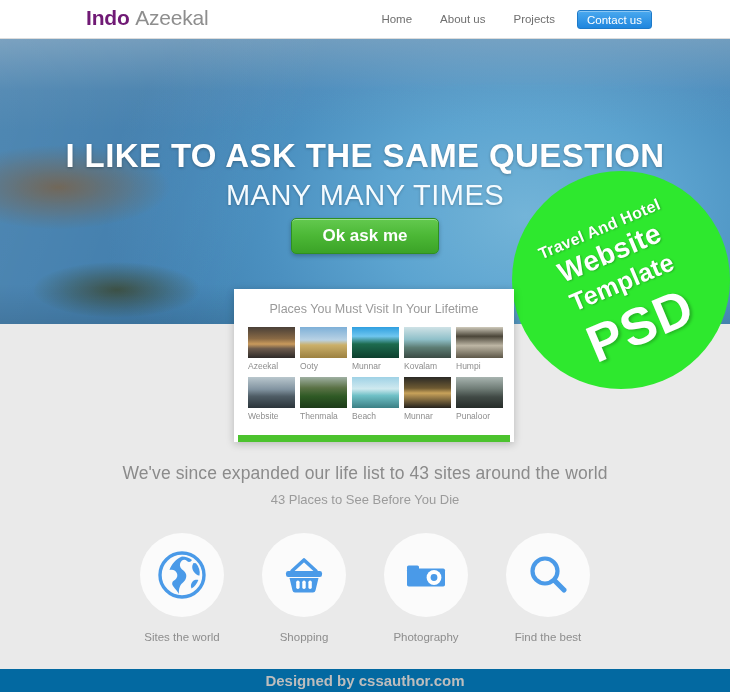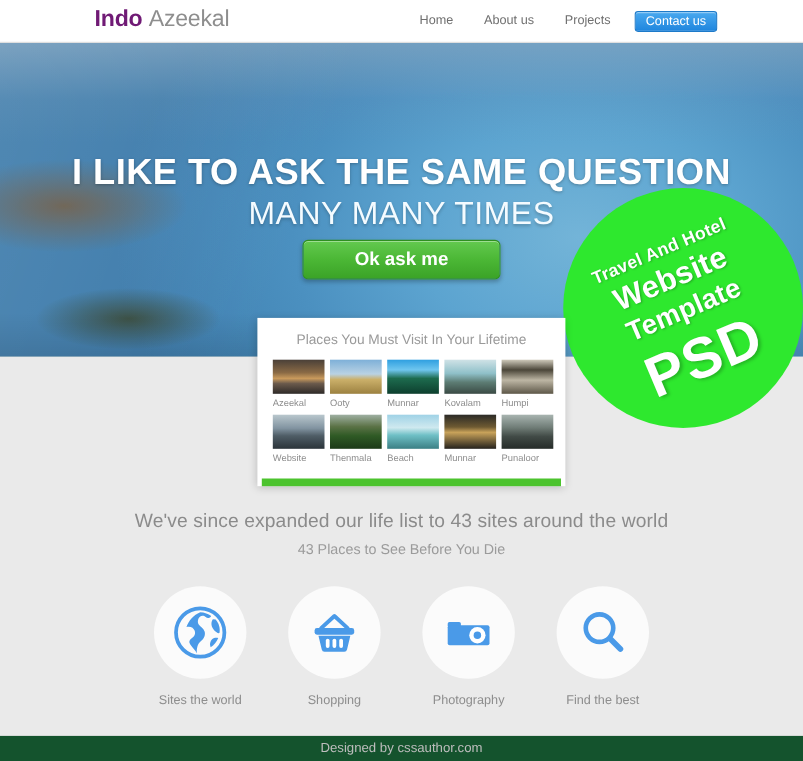"Ok ask me" .hero-btn { width: 180px -> 148px }
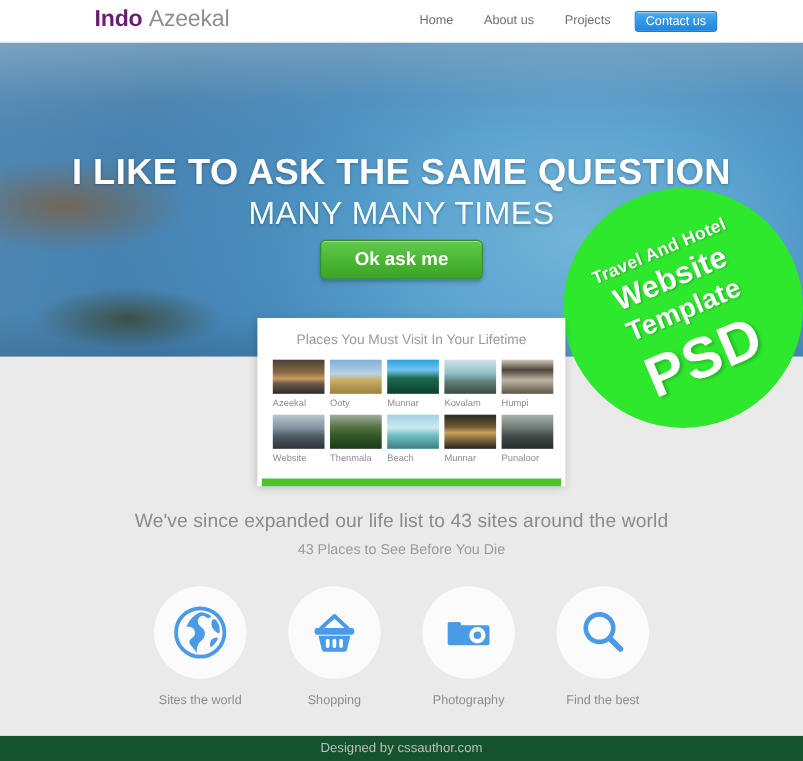"Designed by cssauthor.com" .footer { background: #14532d -> #0369a1; font-size: 12px -> 15px; font-weight: none -> bold }
